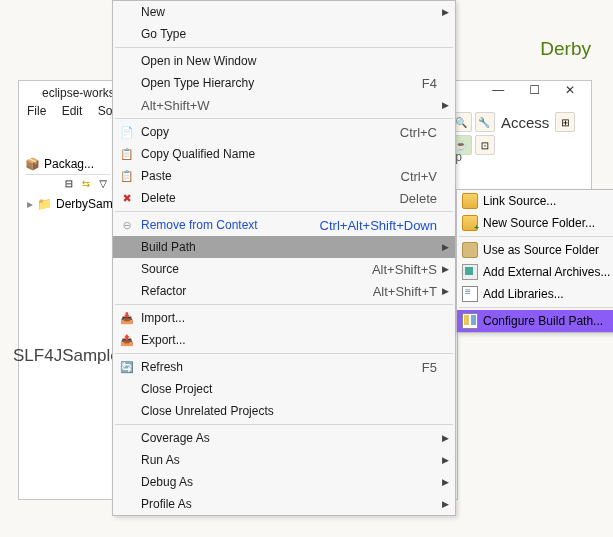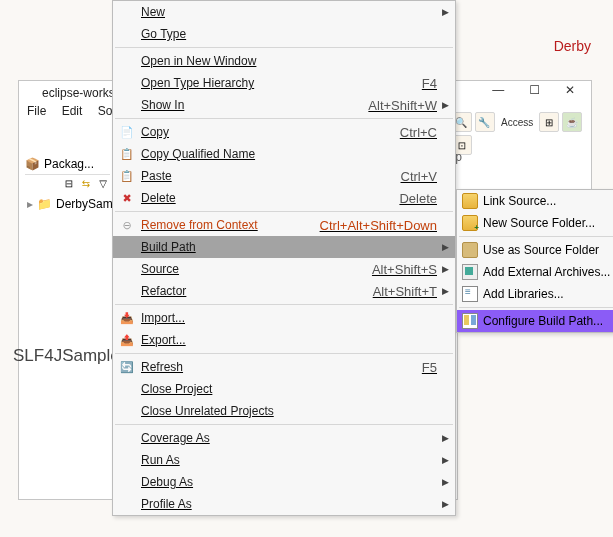"New" .ctx-menu { text-decoration: underline -> none }
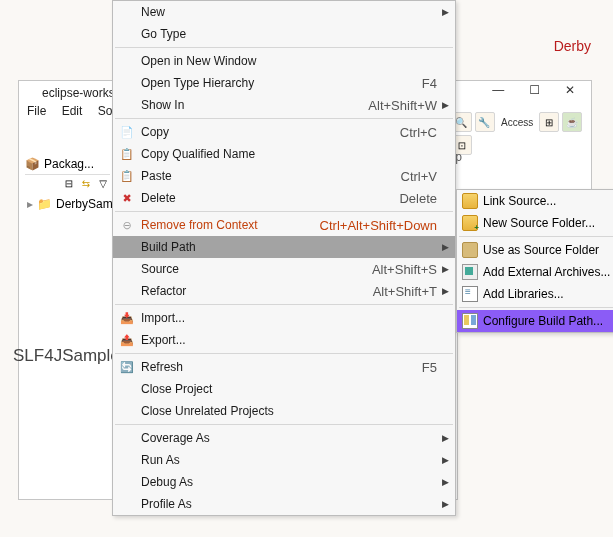"Derby" .derby-lbl { color: #b91c1c -> #4d7c0f; font-size: 14px -> 19px }
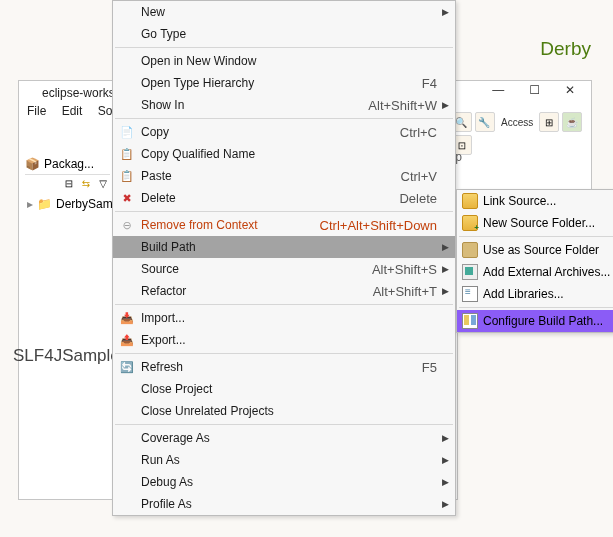"Show In" span.lbl { html: <span>Show In</span> -> none }
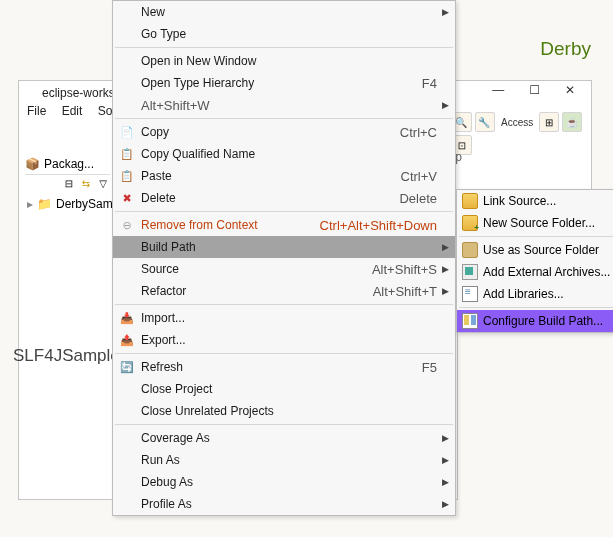"Access" .access-lbl { font-size: 10px -> 15px }
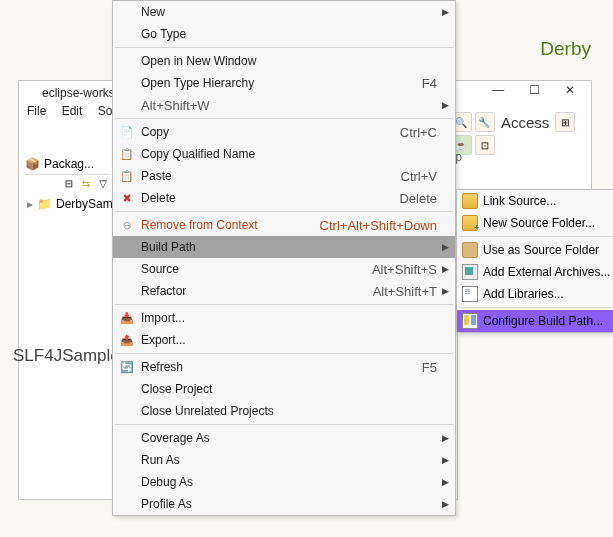"Remove from Context" .ctx-menu .row.dis .lbl, .ctx-menu .row.dis .sc { color: #c2410c -> #1d4ed8 }
